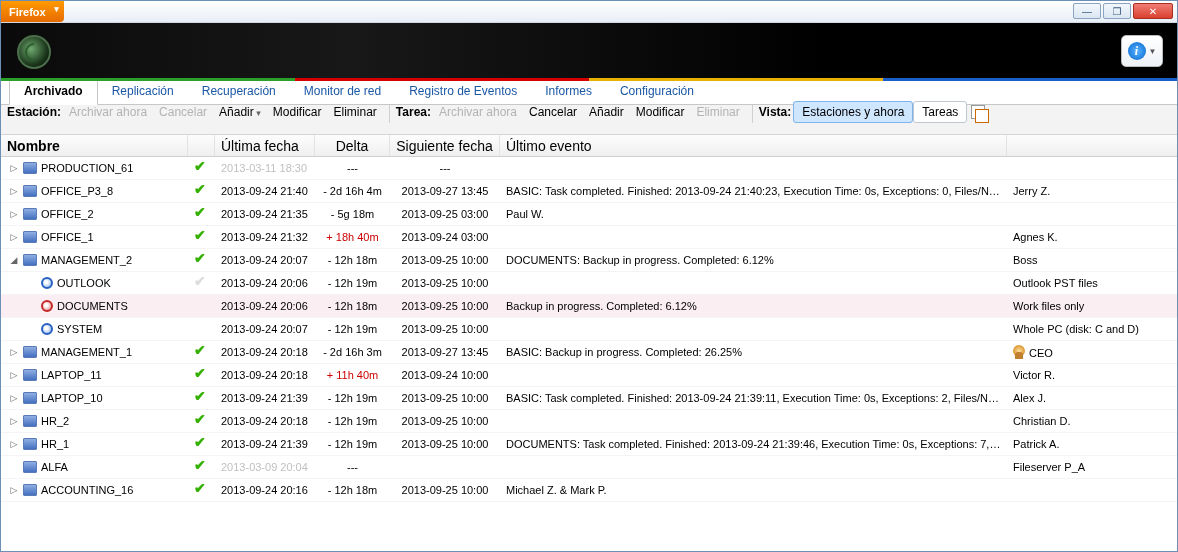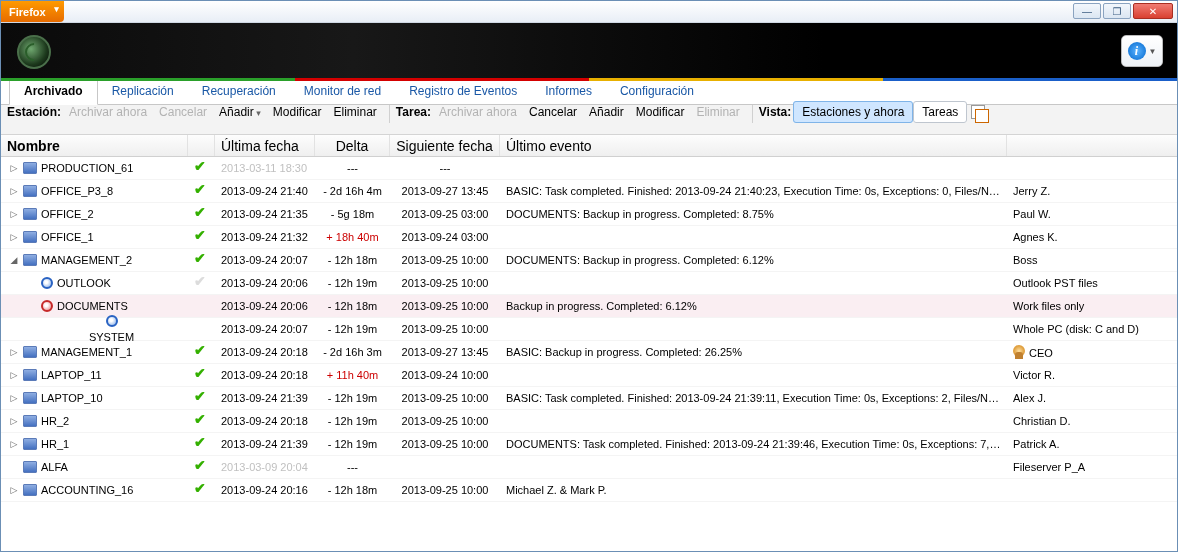"DOCUMENTS: Backup in progress. Completed: 8.75%" div.cell { html: <div>DOCUMENTS: Backup in progress. Completed: 8.75%</div> -> none }
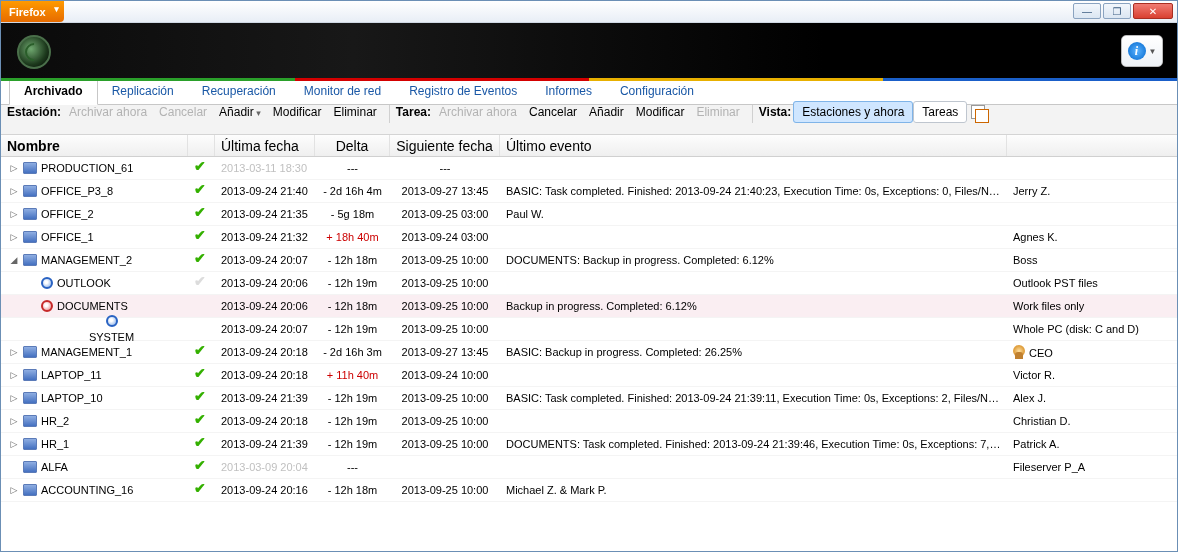"SYSTEM" span.tree { flex-direction: column -> none }
